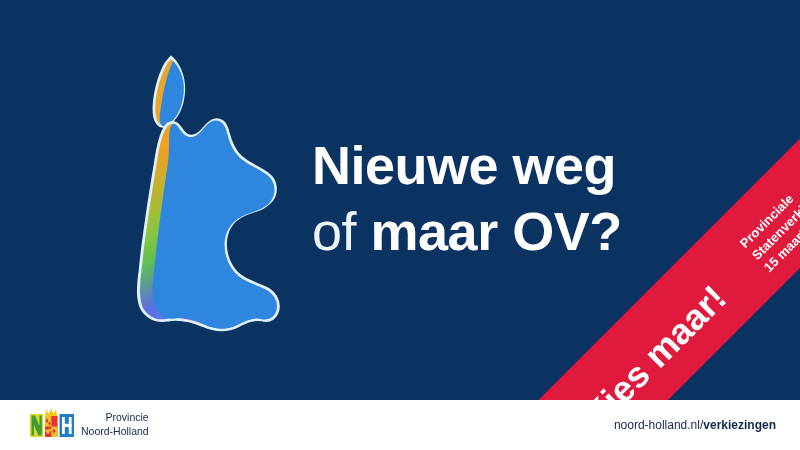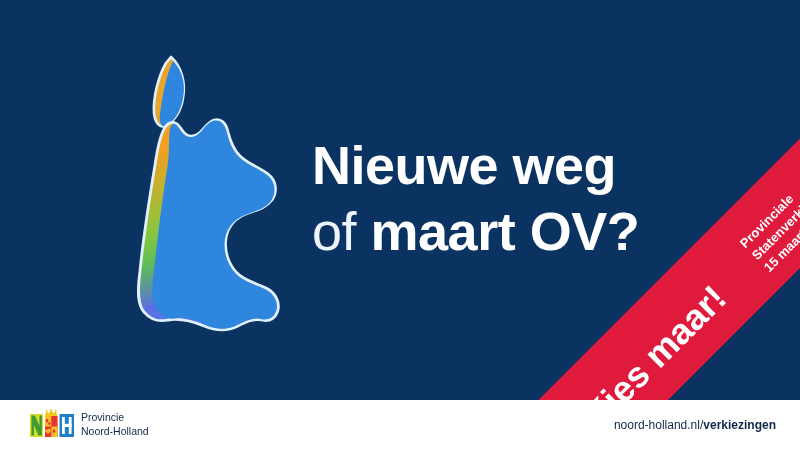"maart OV?" span { text: maart -> maar }
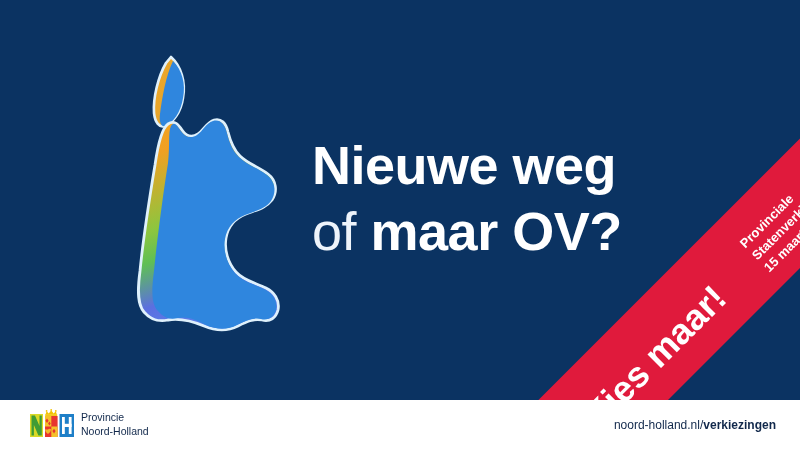"Provincie" #logo-text { text-align: none -> right }
